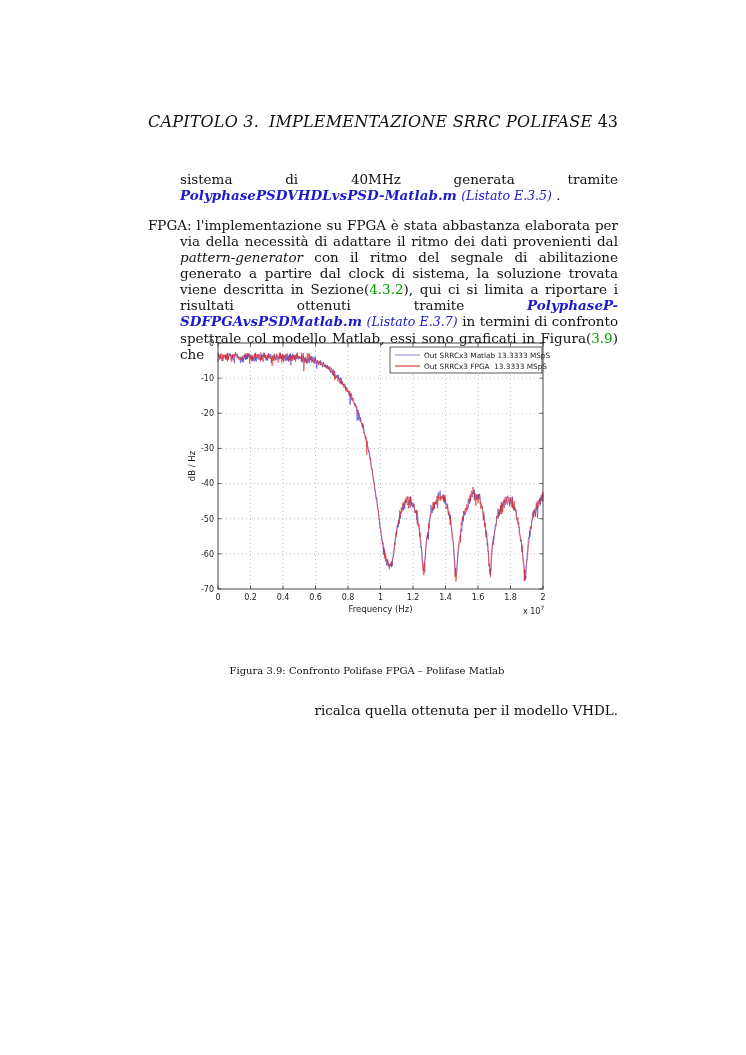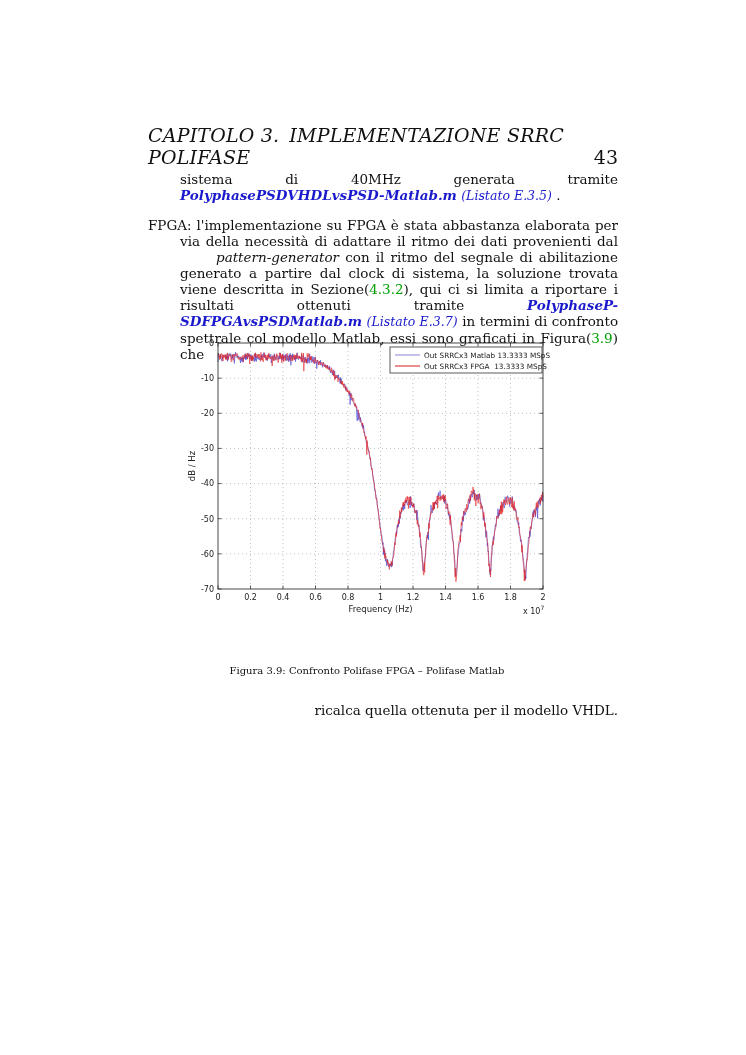"CAPITOLO 3. IMPLEMENTAZIONE SRRC" .running-head { font-size: 19px -> 16px; margin-top: 12px -> none }
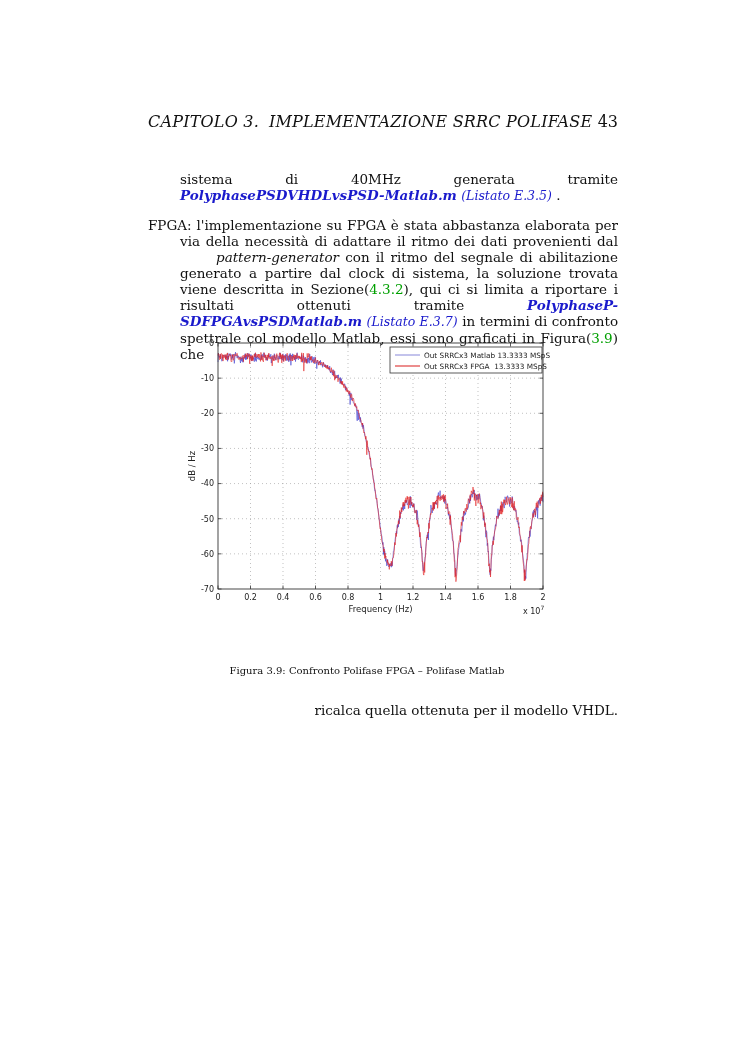"pattern-generator" .seg-italic { margin-left: 36px -> none }
